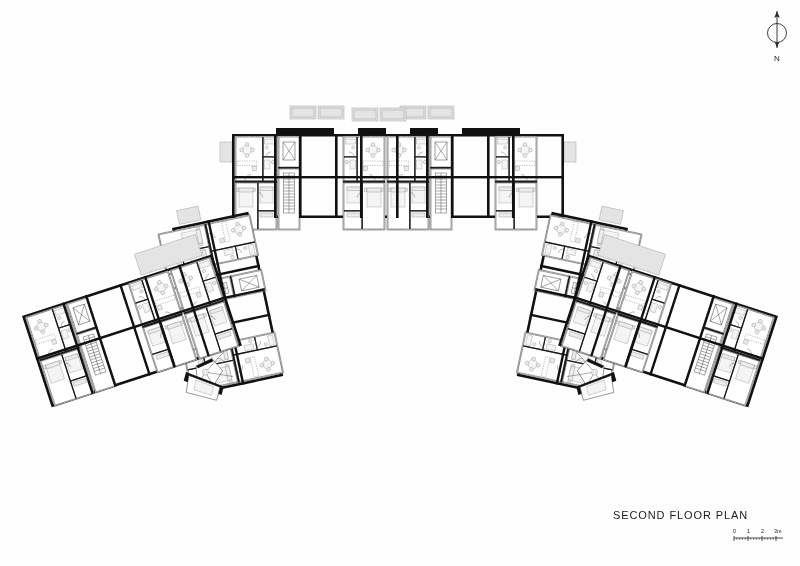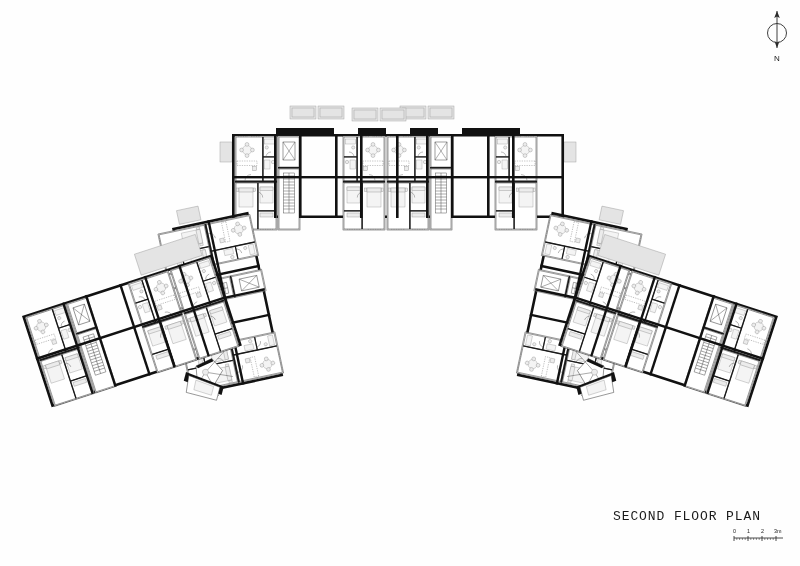"SECOND FLOOR PLAN" .title-text { font-family: Liberation Mono, monospace -> Liberation Sans, sans-serif; font-size: 13px -> 11px }
